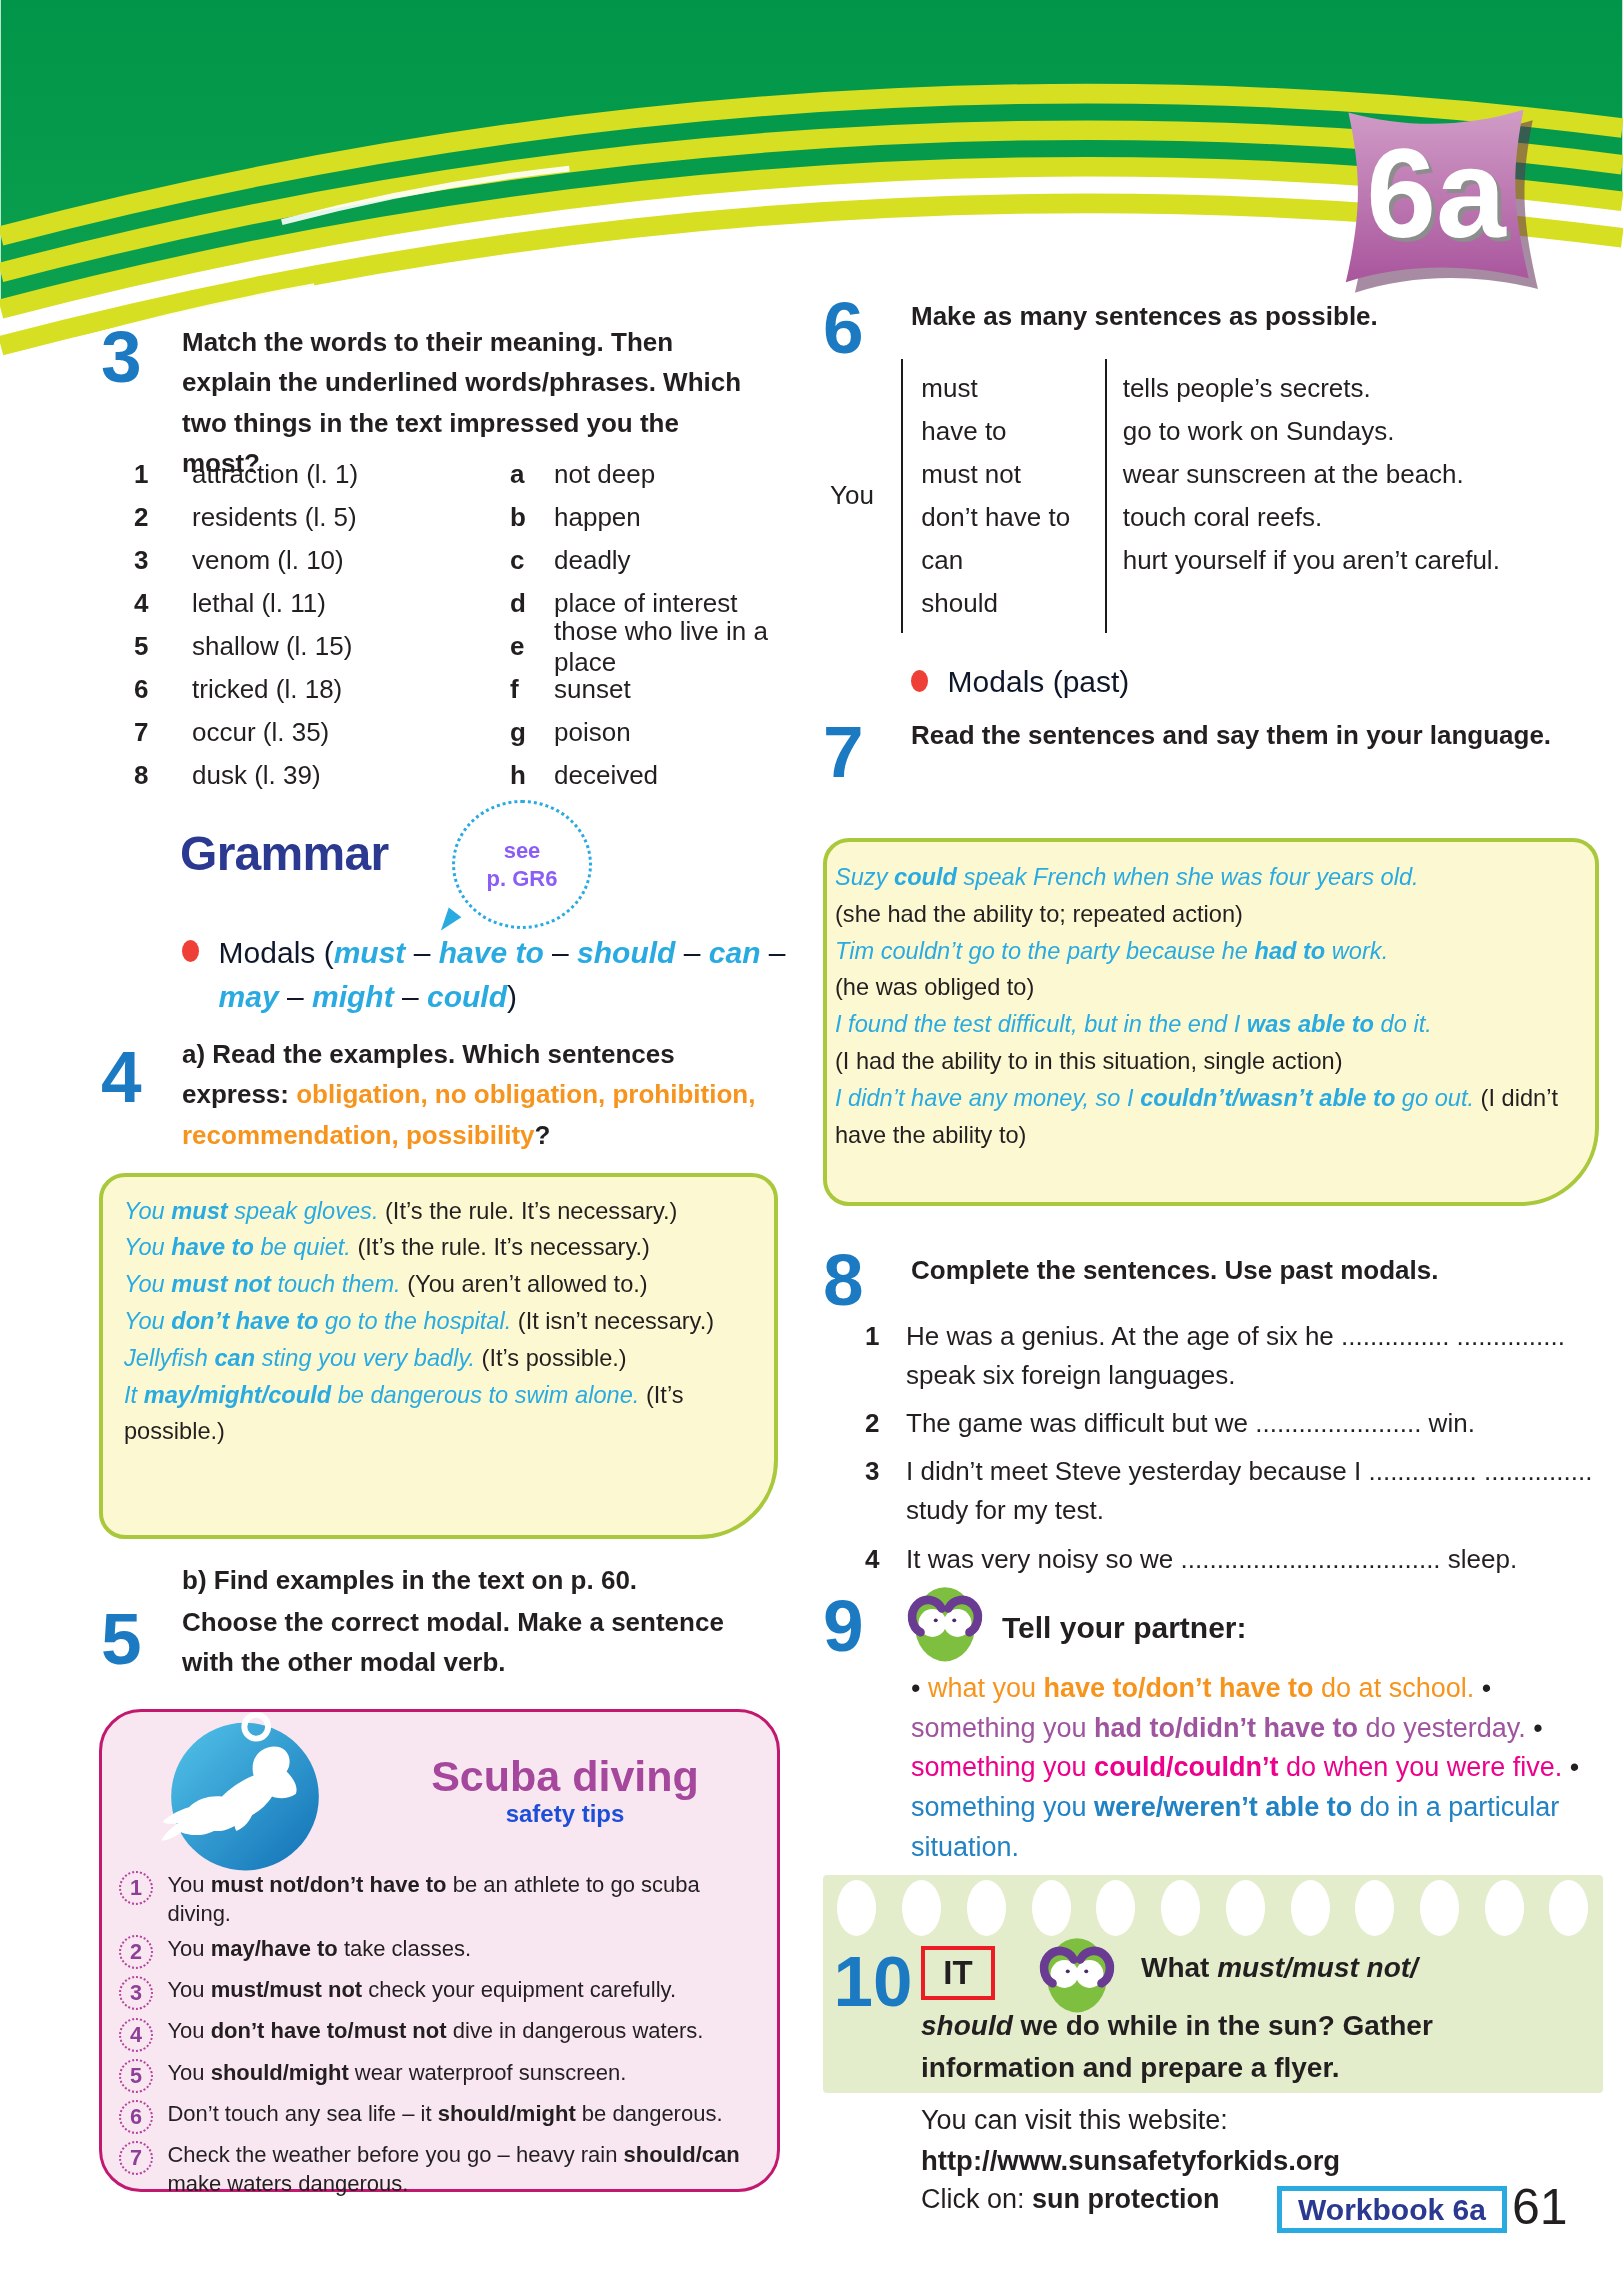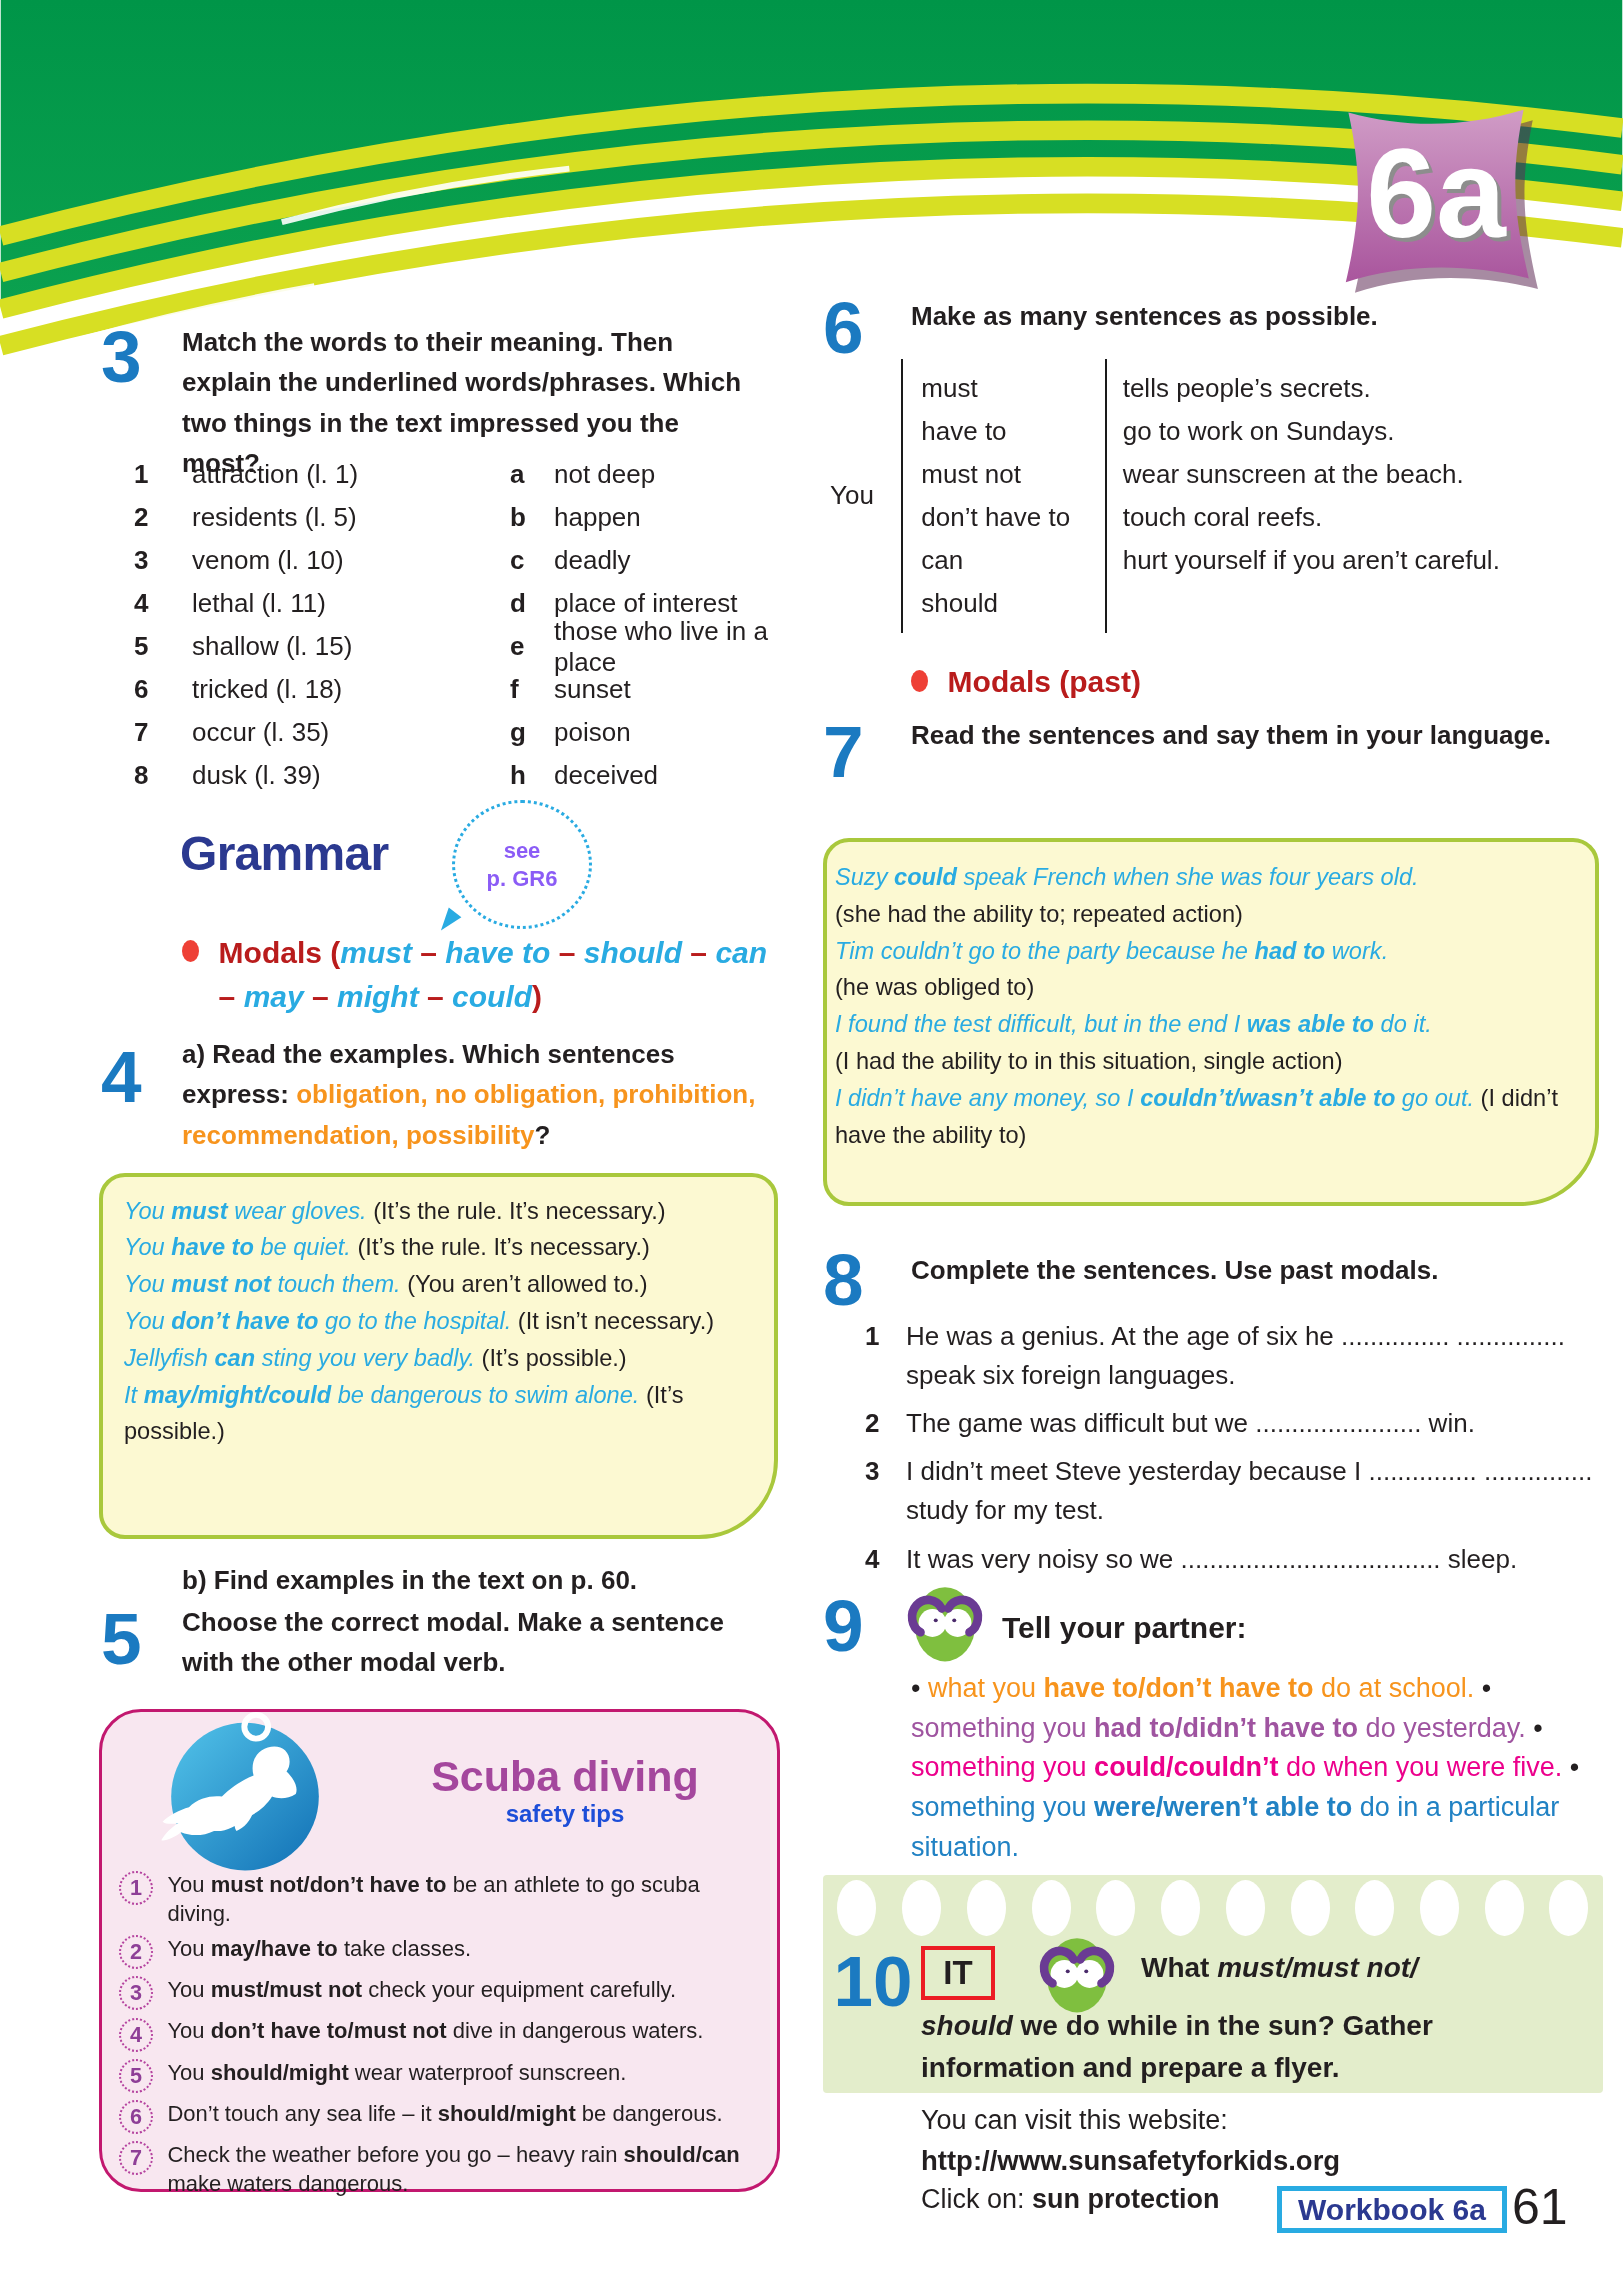"Modals (past)" .tb { color: #b91c1c -> #0f172a; font-weight: 700 -> 400 }
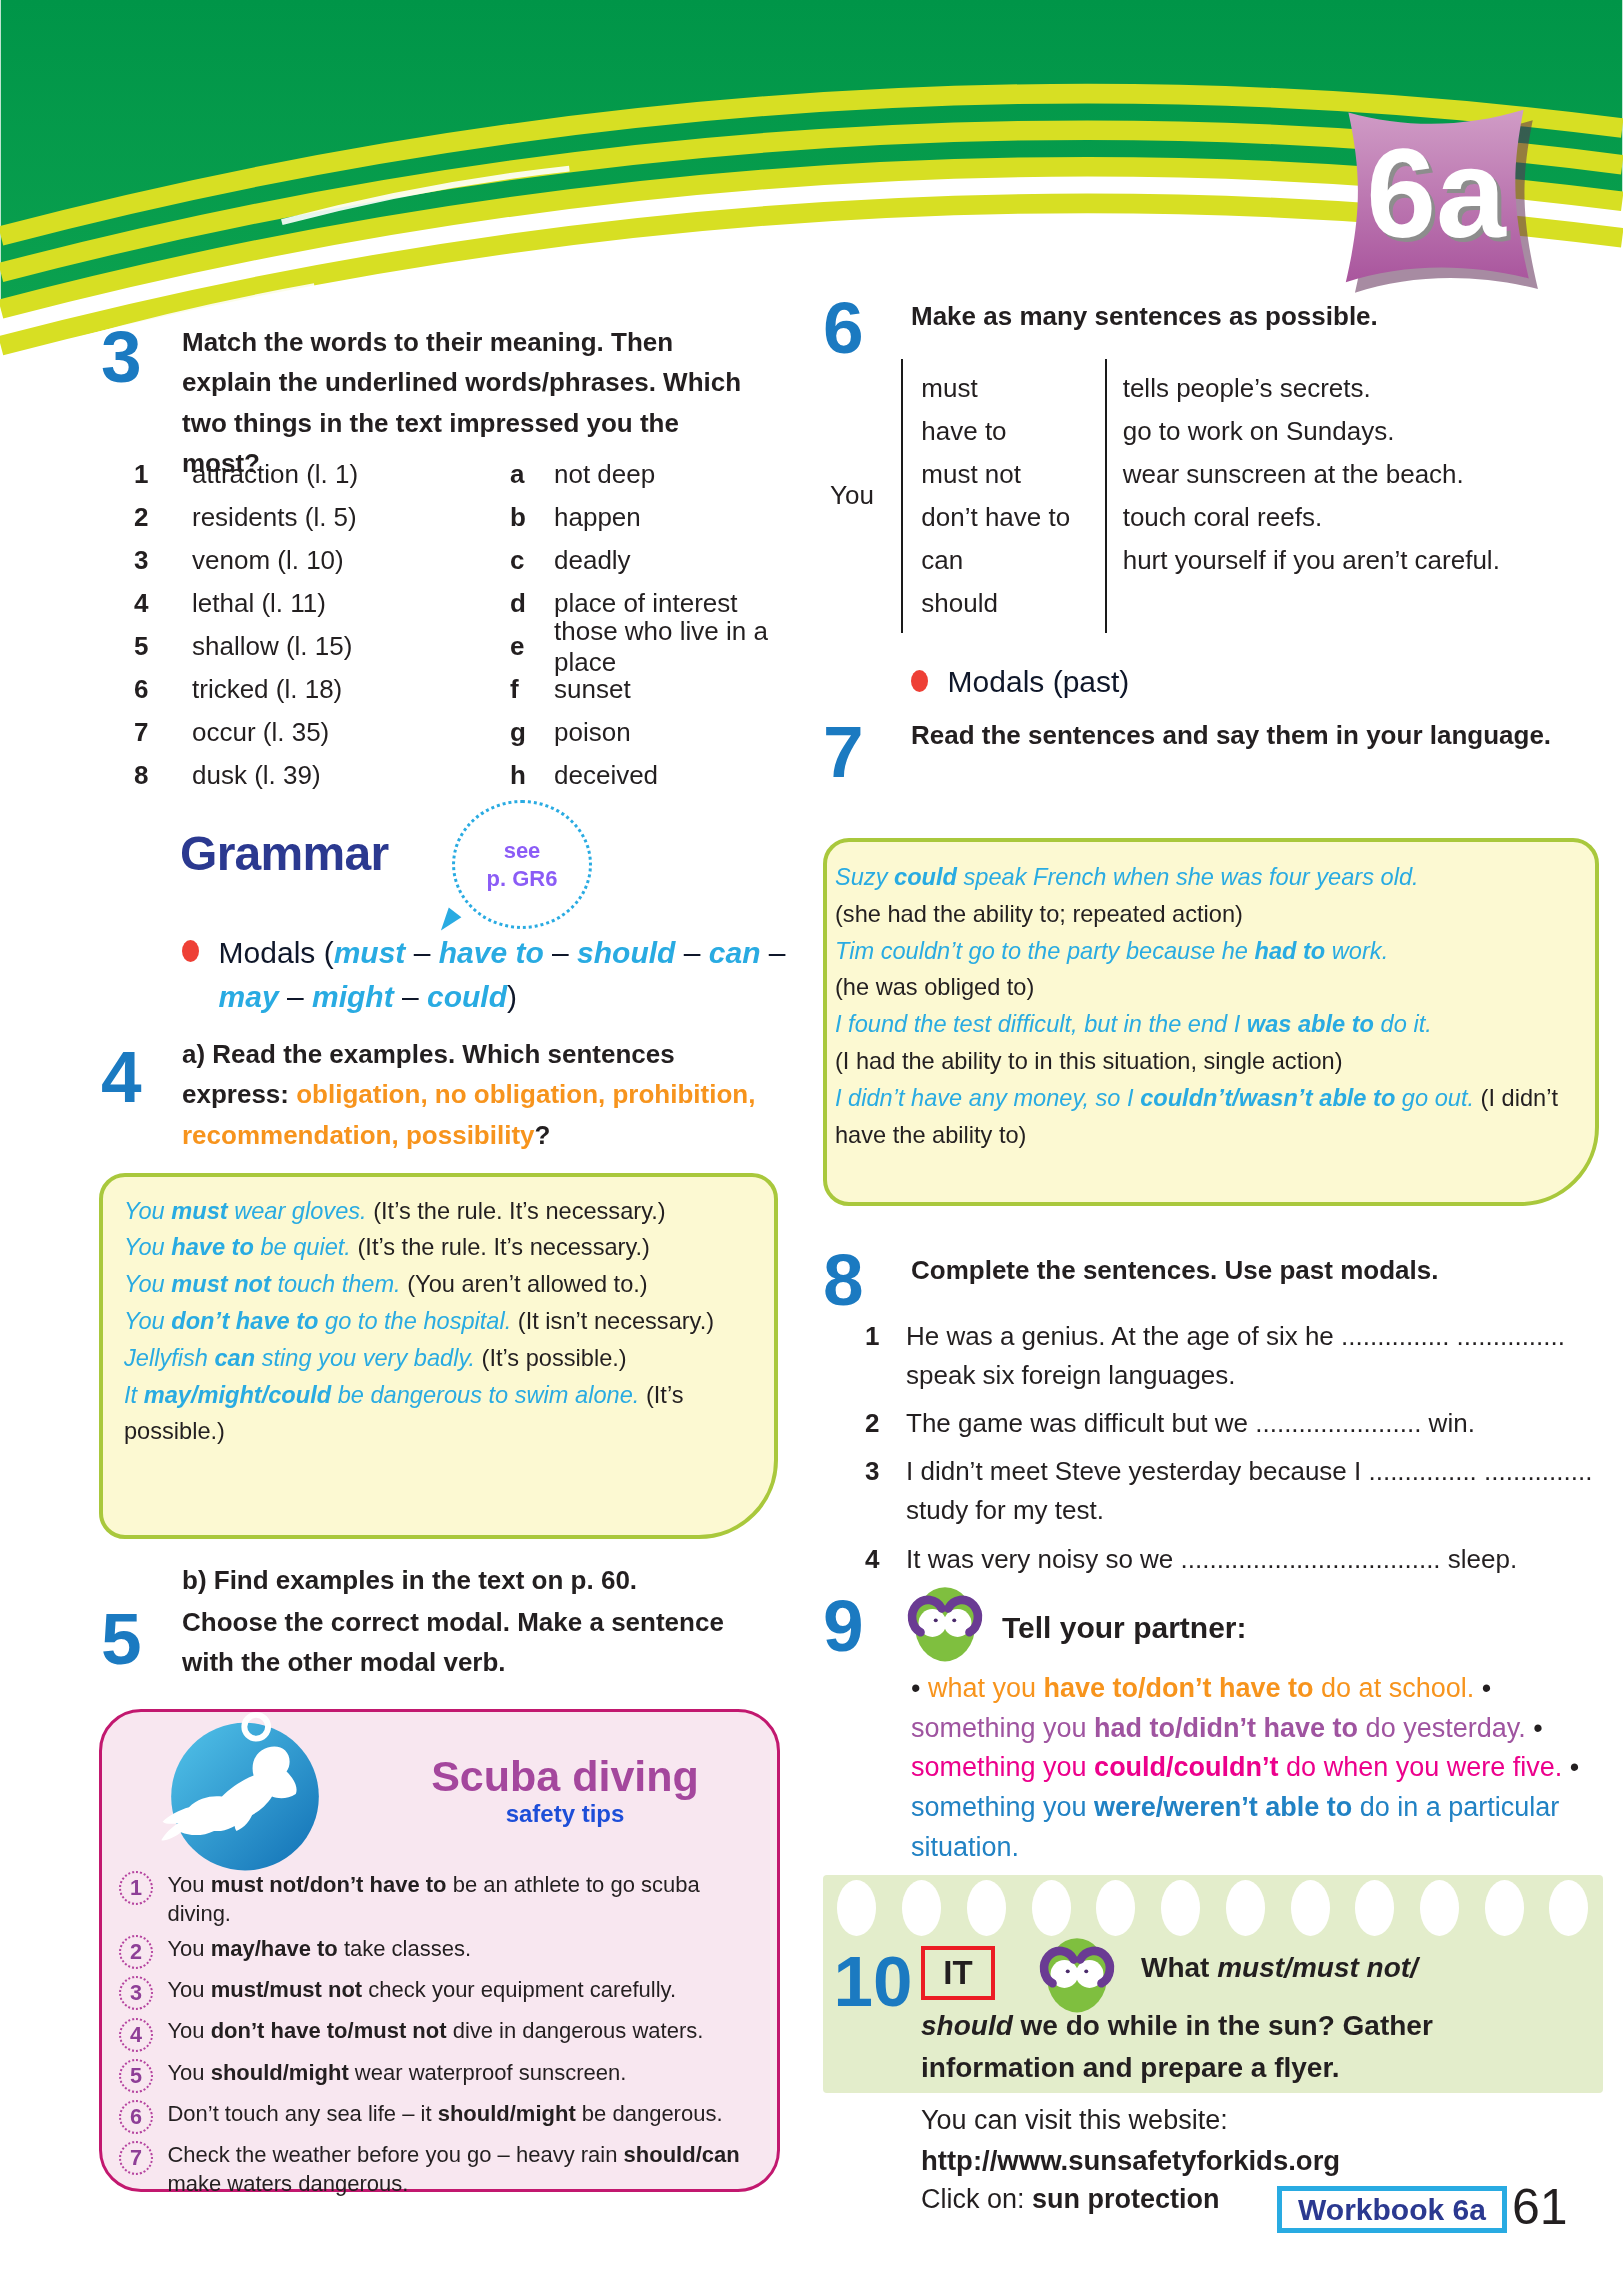"wear gloves." span.bi { text: wear -> speak }
